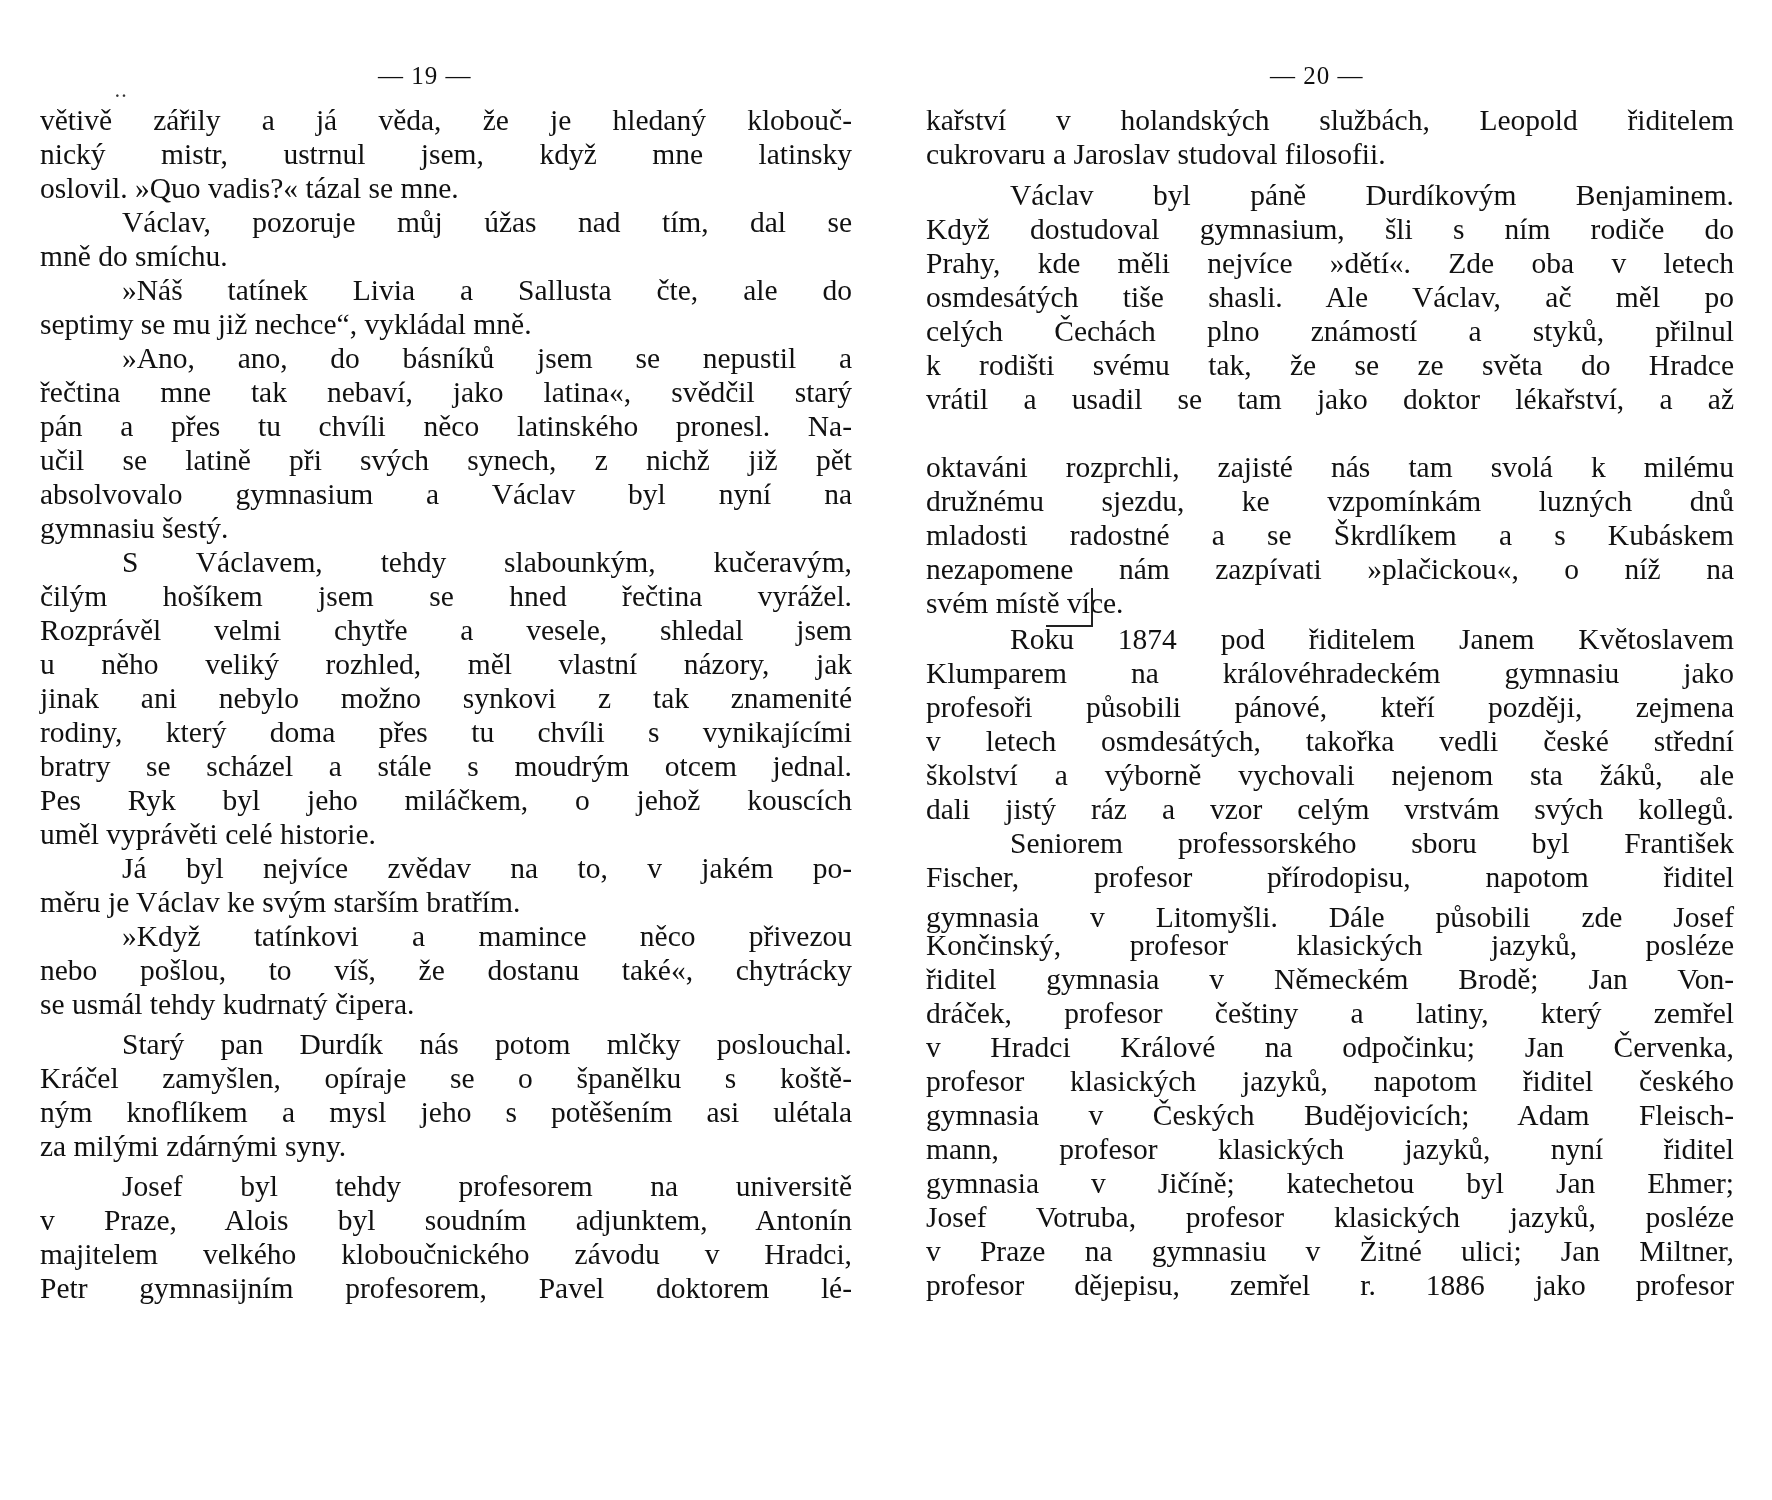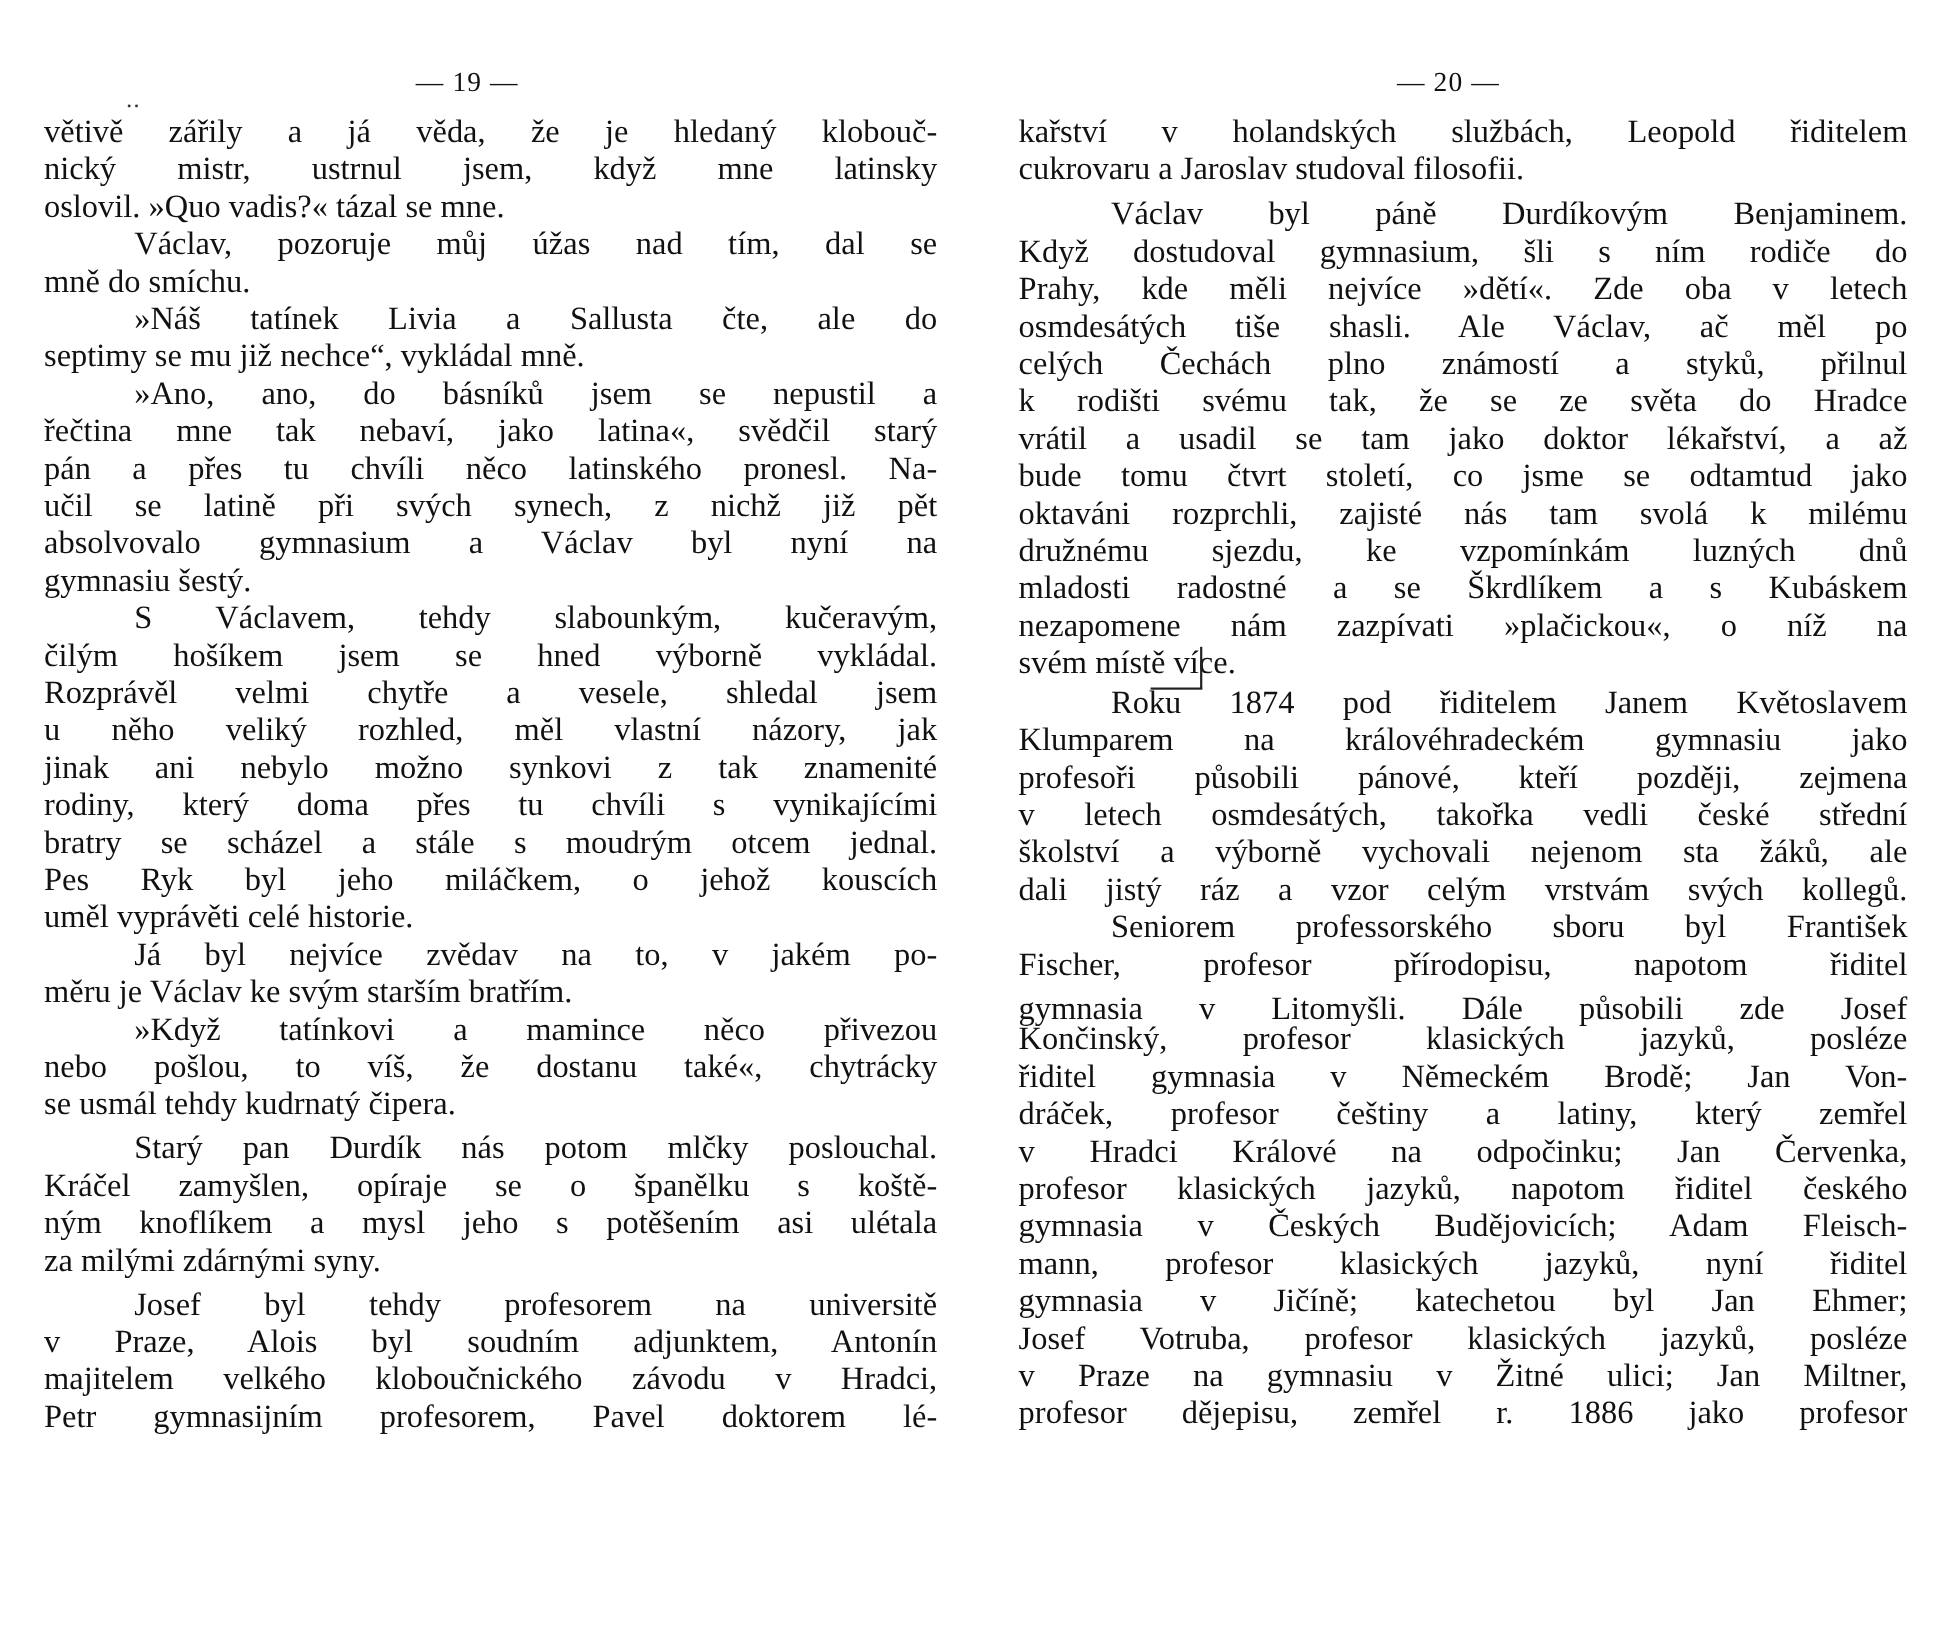"bude tomu čtvrt století, co" div.line { html: <div>bude tomu čtvrt století, co jsme se odtamtud jako</div> -> none }
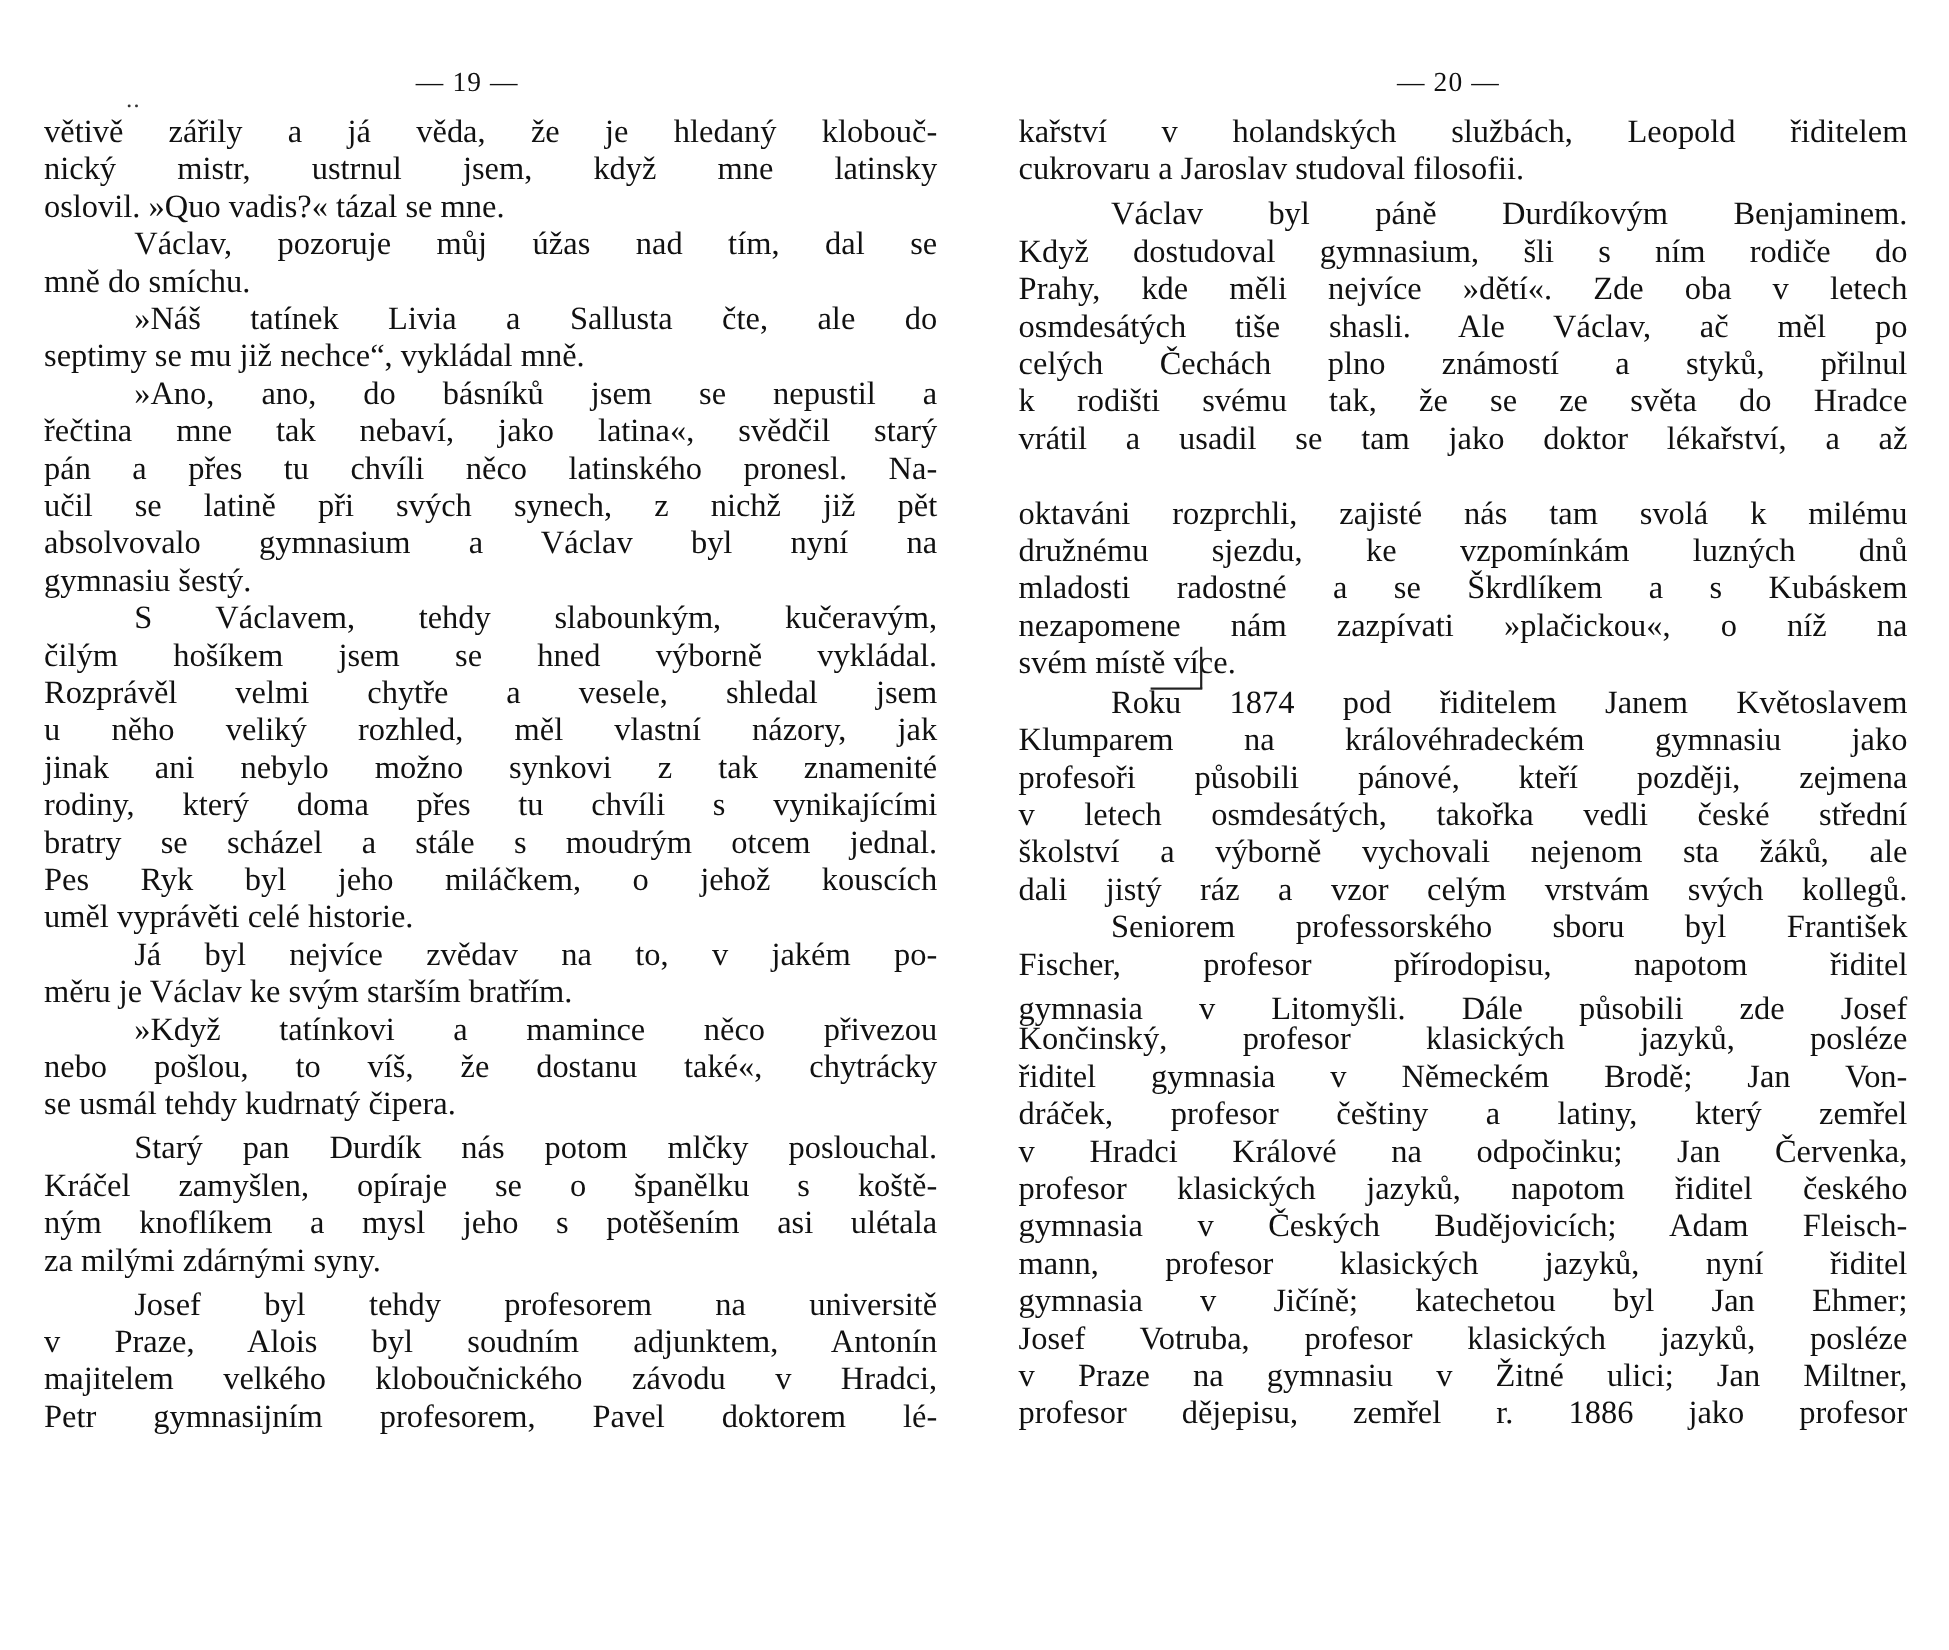"čilým hošíkem jsem se hned" div.line { text: výborně vykládal -> řečtina vyrážel }
